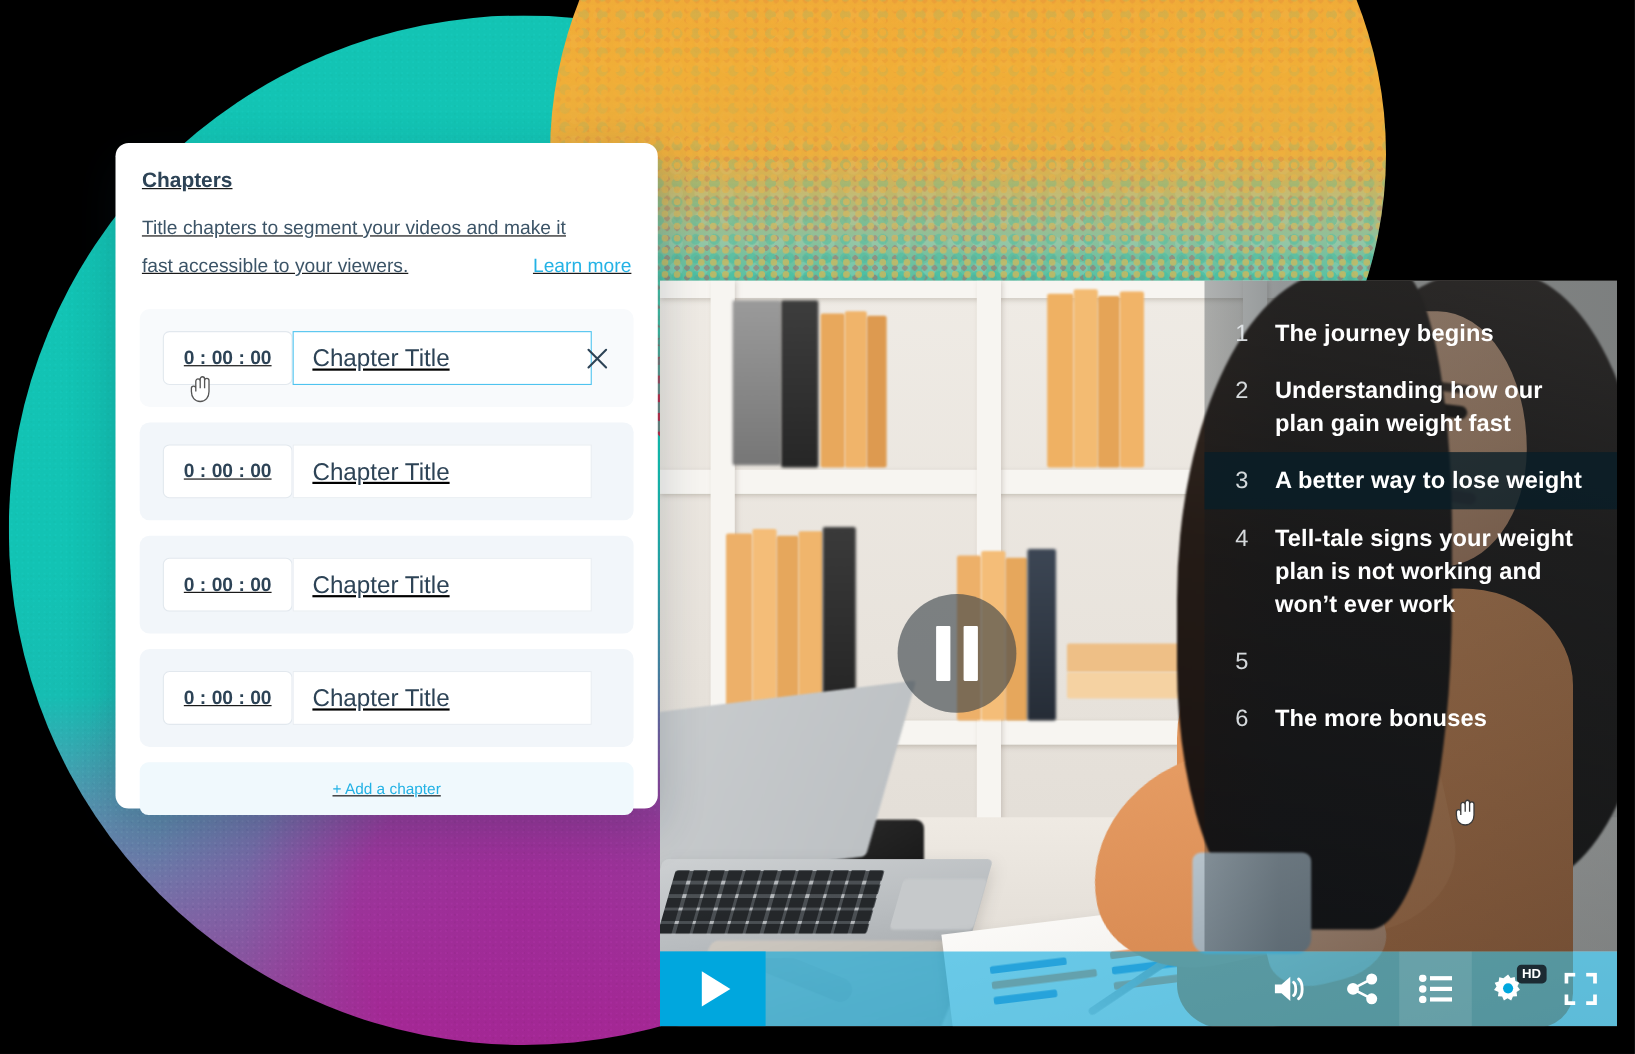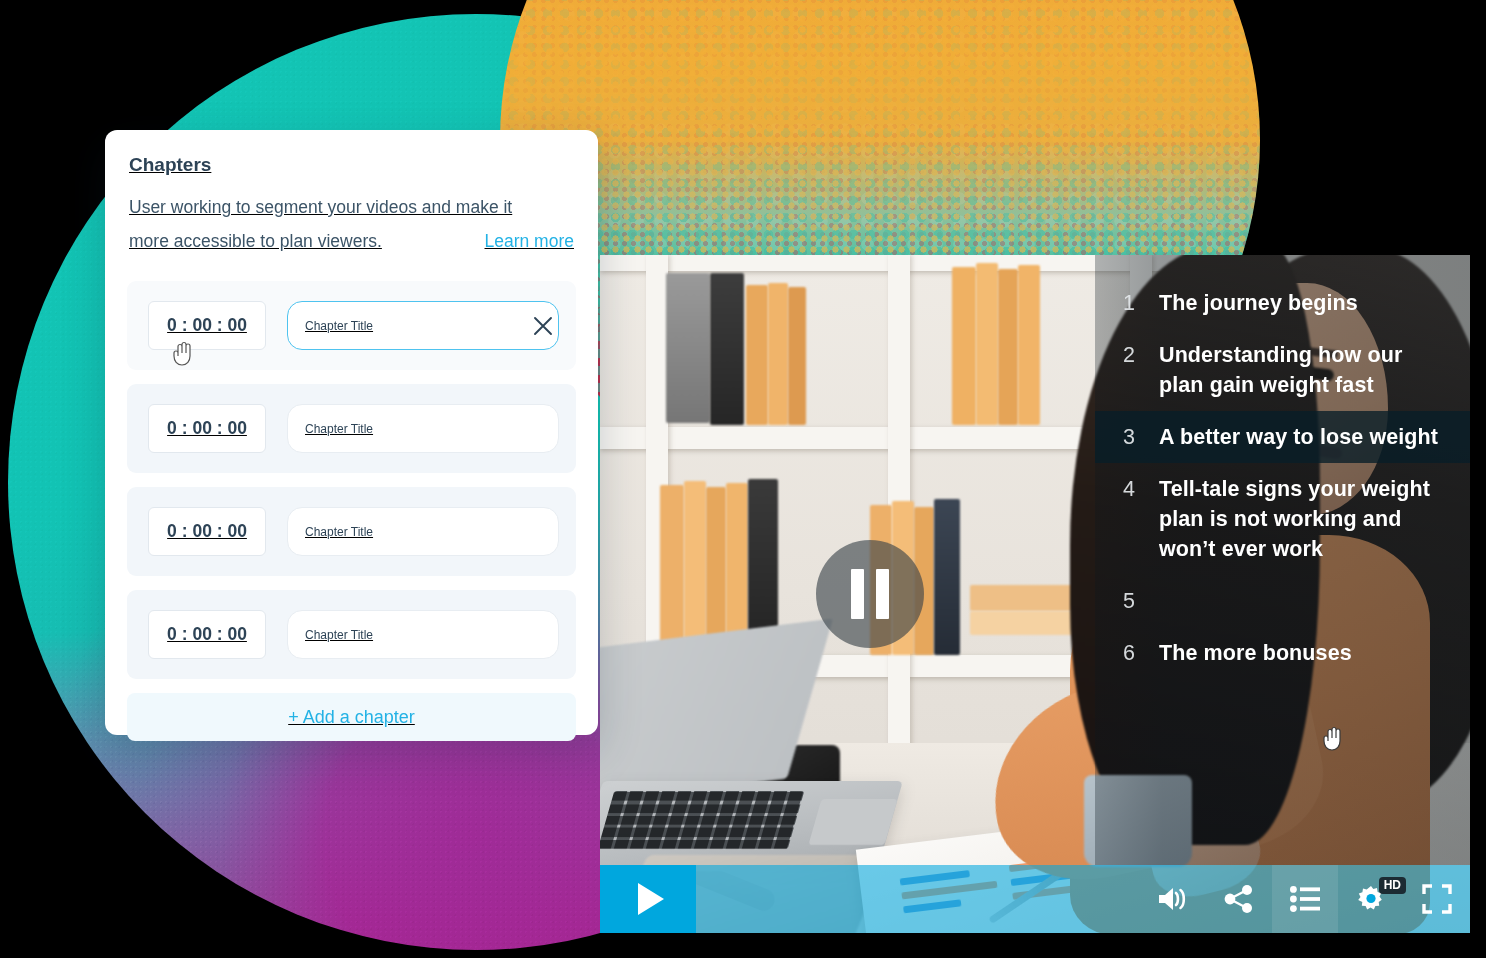"User working to segment your" span.line1 { text: User working -> Title chapters }
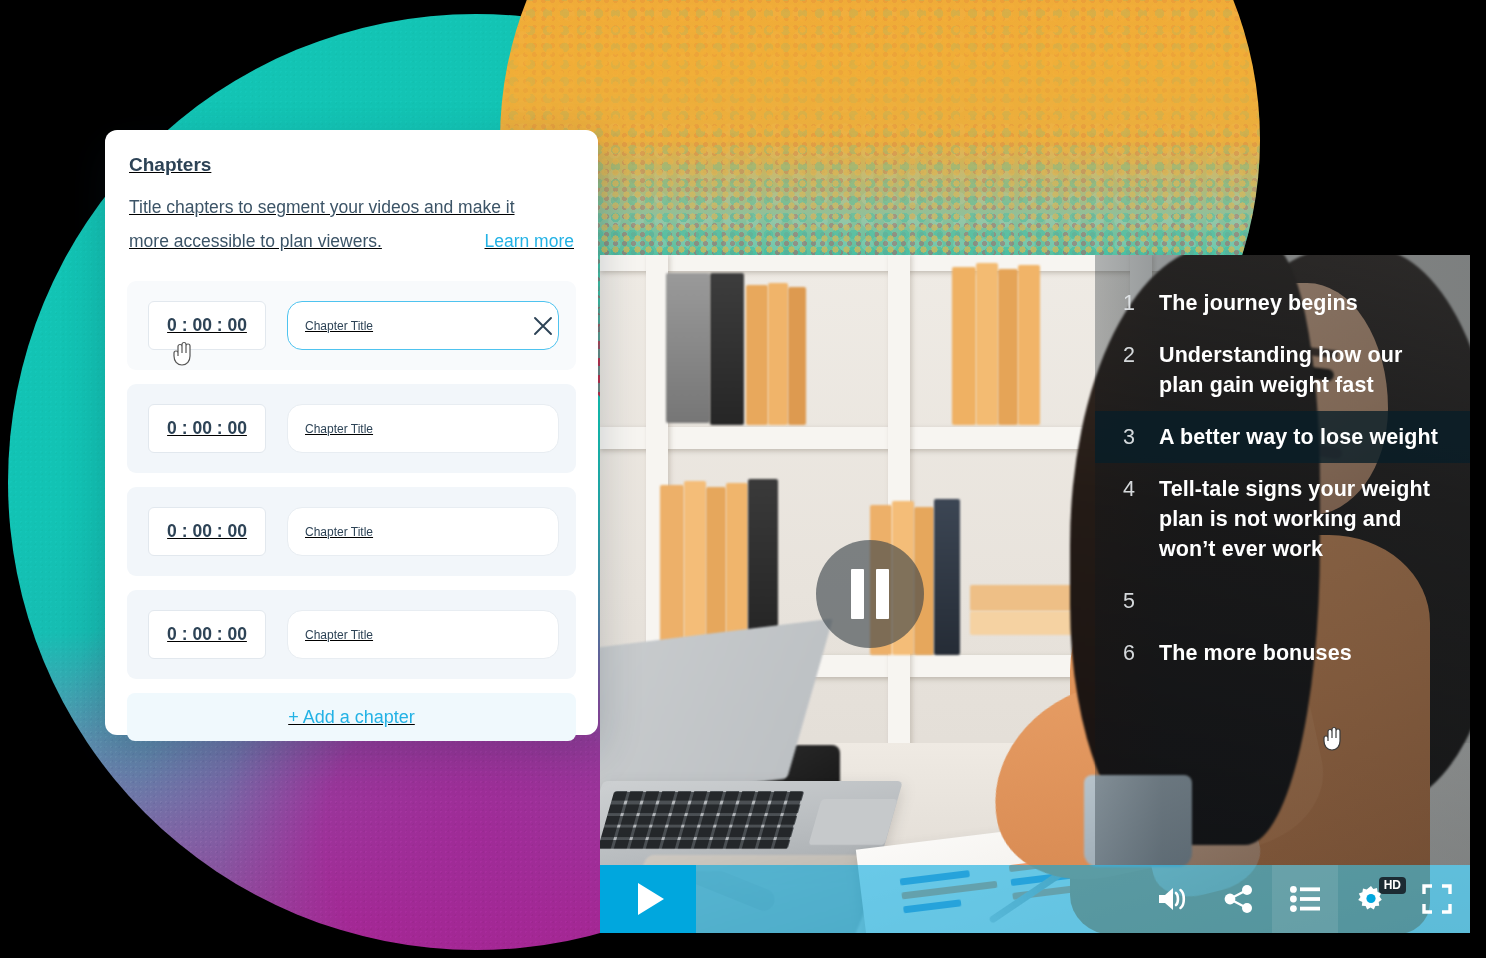"more accessible to plan viewers." span.line2 { text: more accessible to plan -> fast accessible to your }
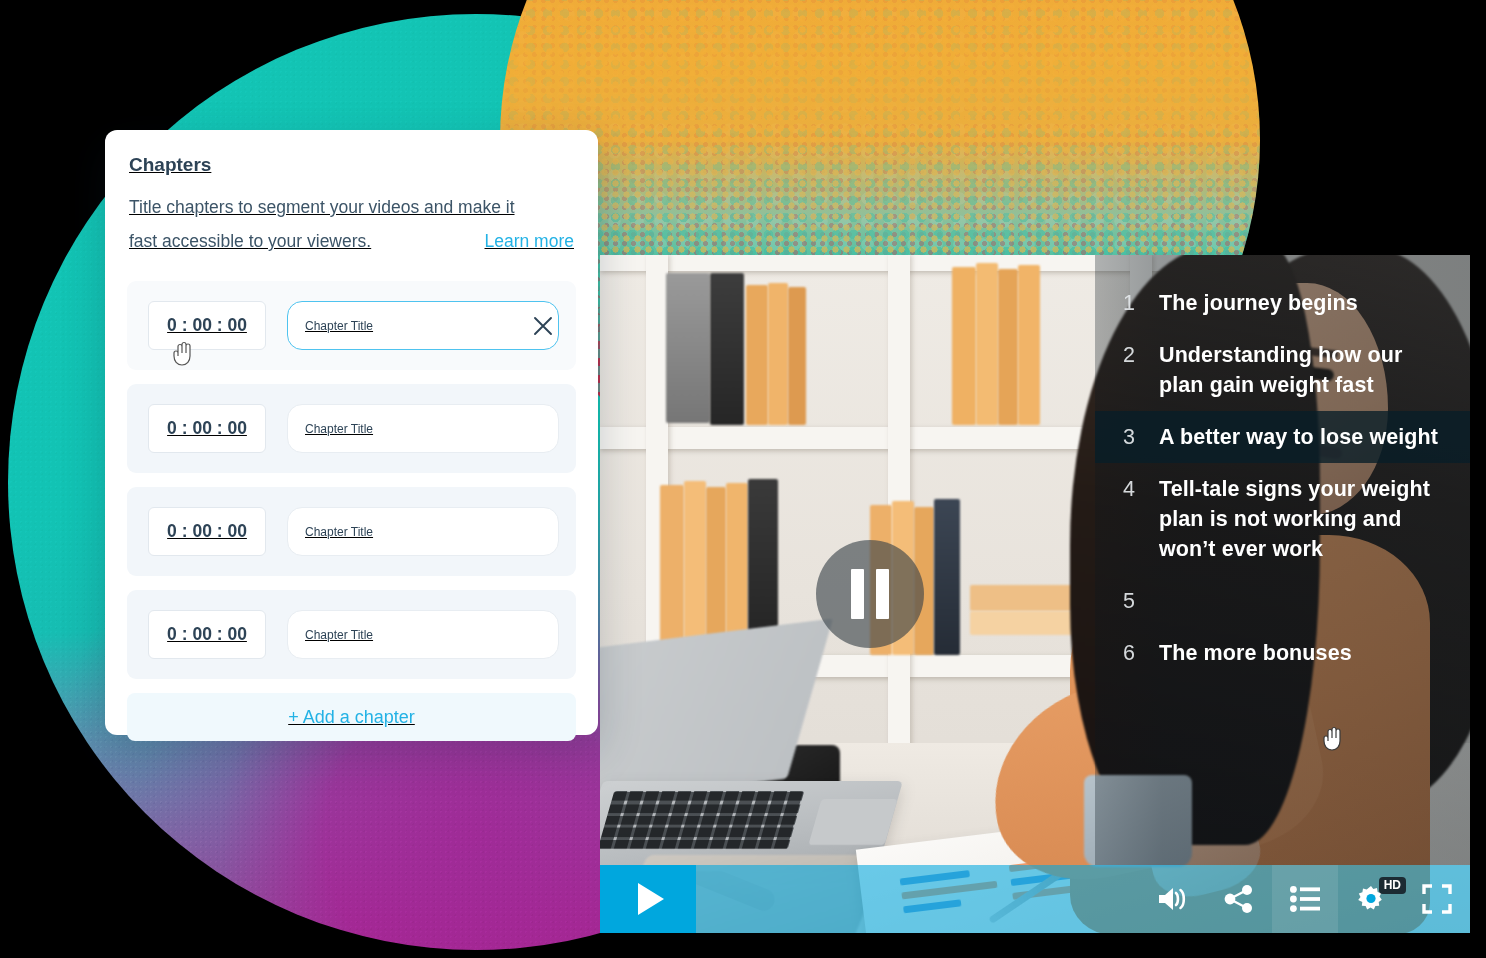"Chapter Title" .title-box { border-radius: 15px -> 0; font-size: 12px -> 22px; margin-left: 21px -> 0 }
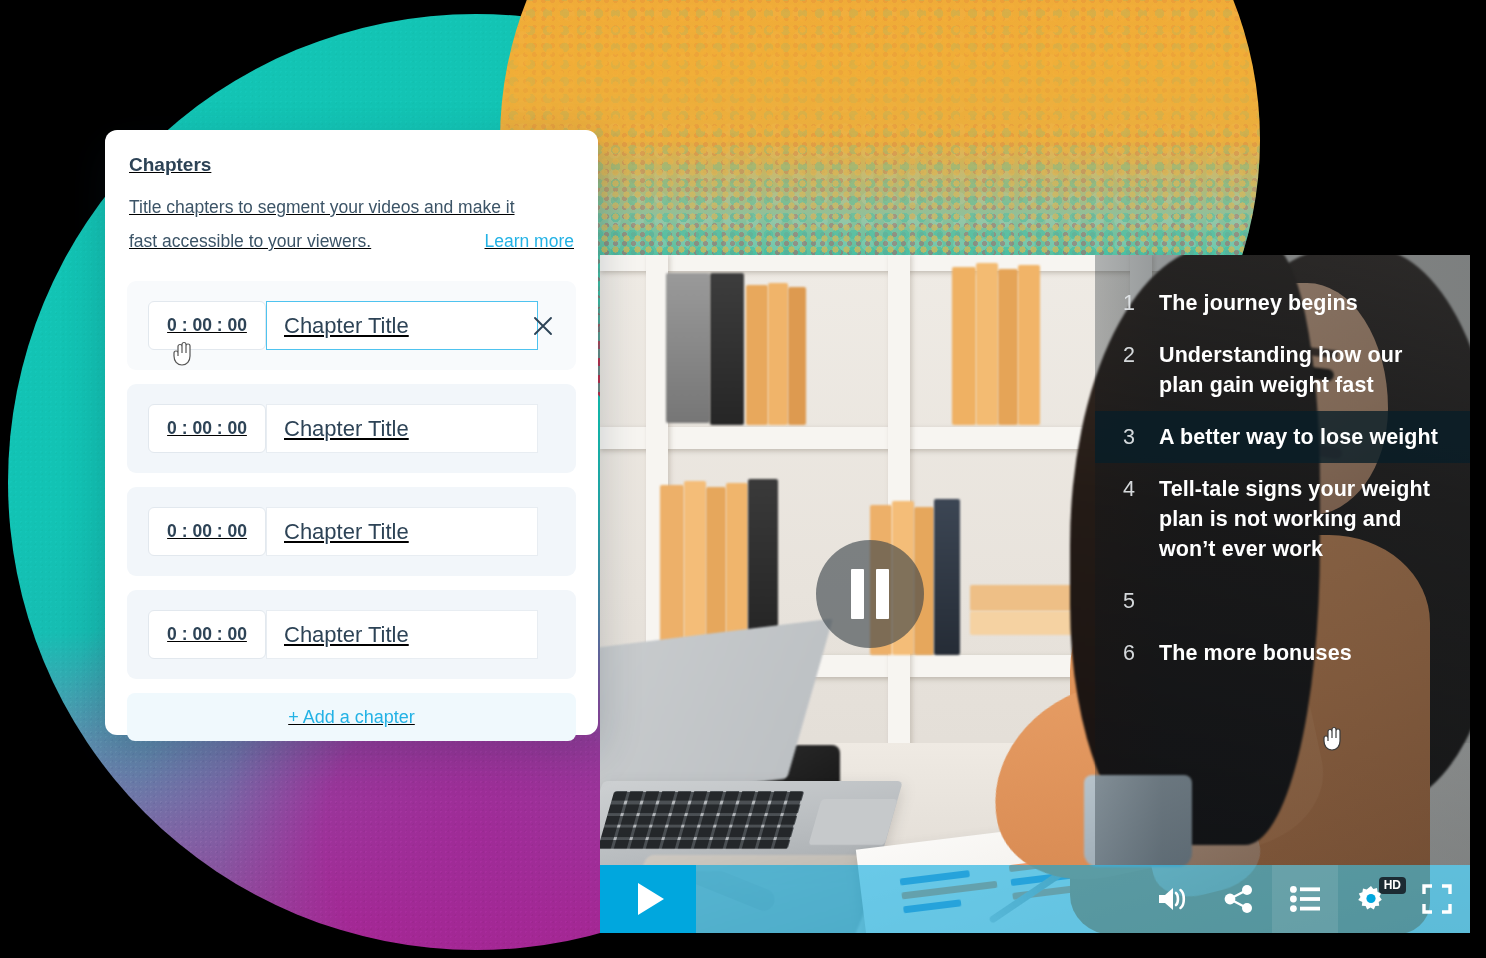"+ Add a chapter" #add-chapter { font-size: 18px -> 14px }
